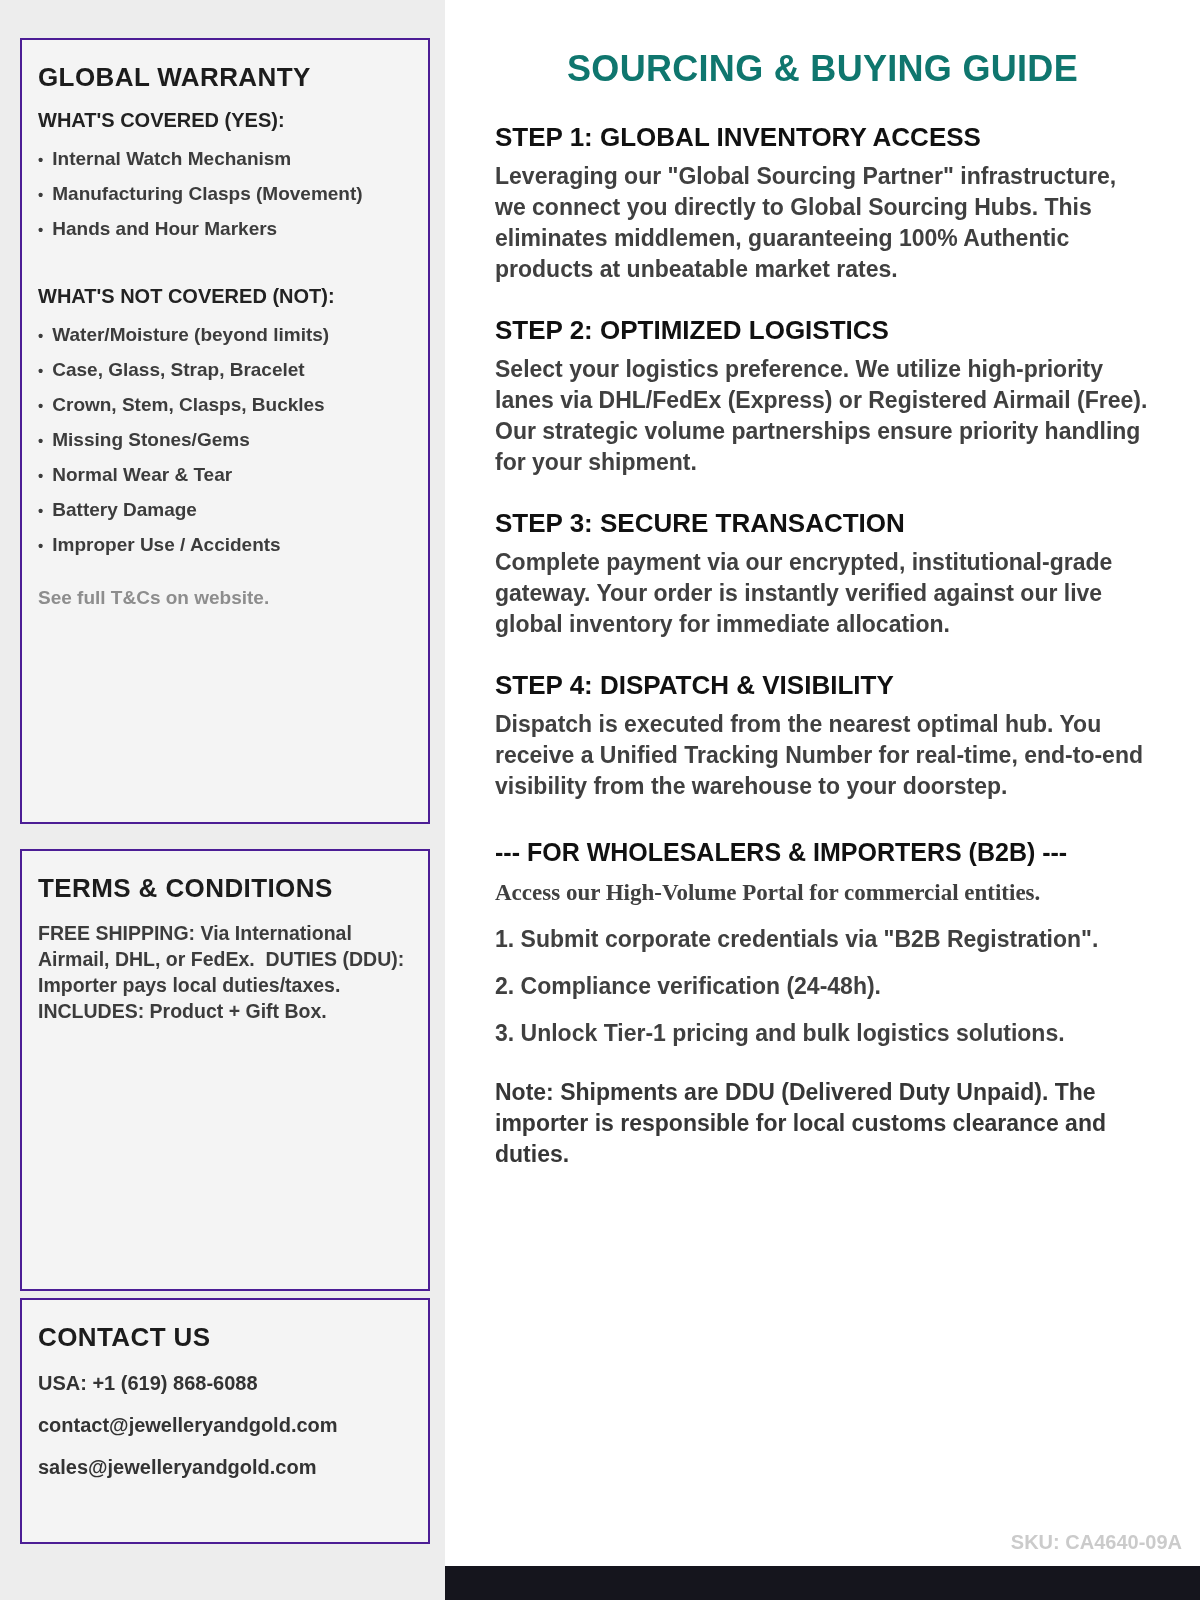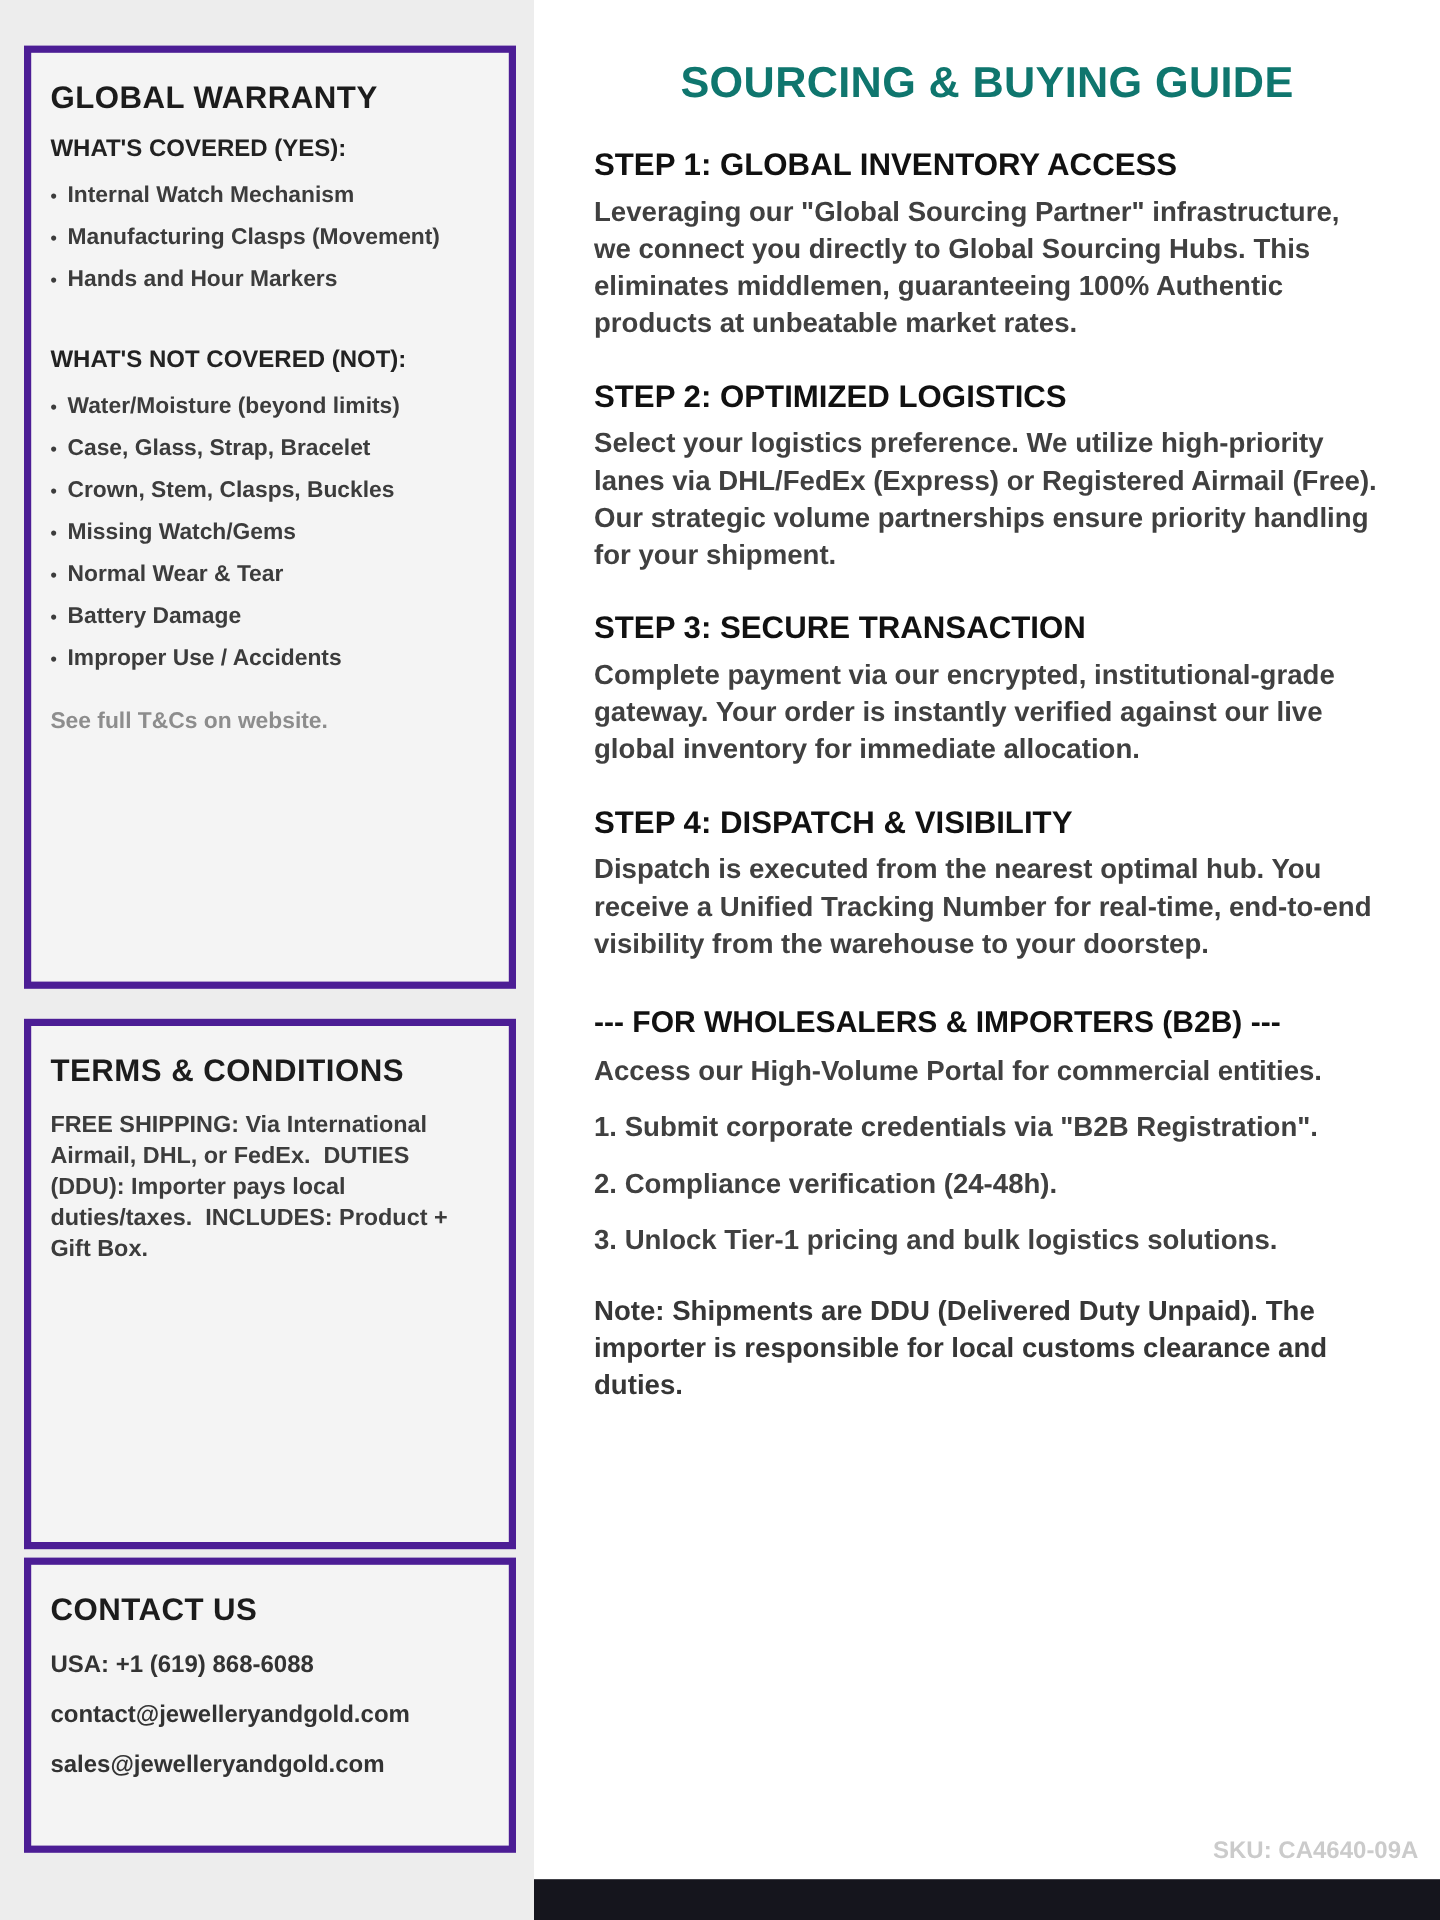"GLOBAL WARRANTY" .box { border: 6px solid #4c1d95 -> 2px solid #4c1d95 }
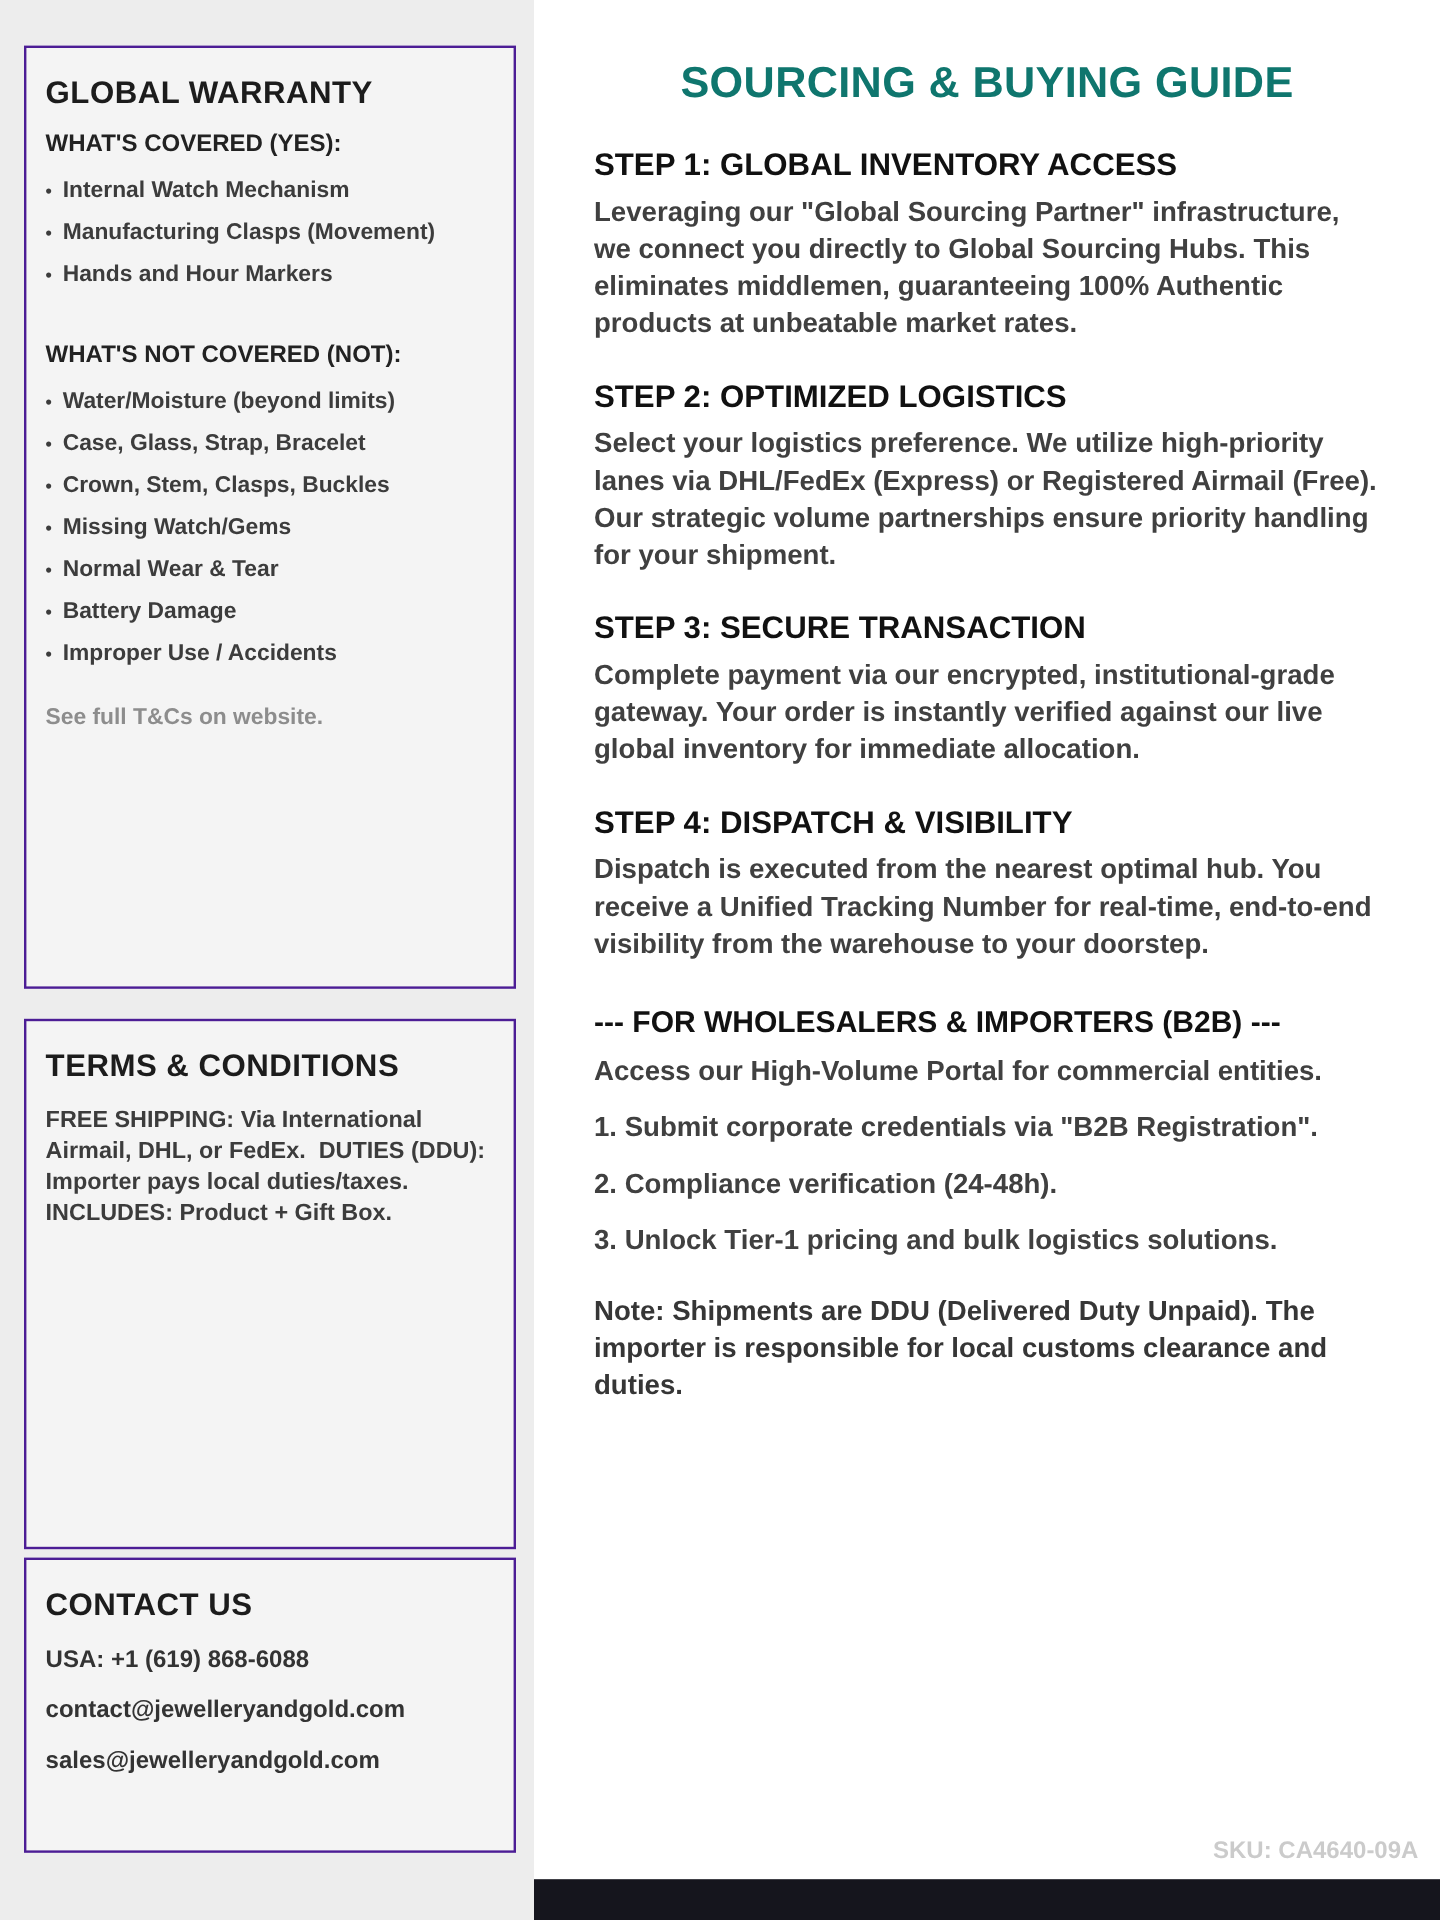"Missing Watch/Gems" li { text: Watch/Gems -> Stones/Gems }
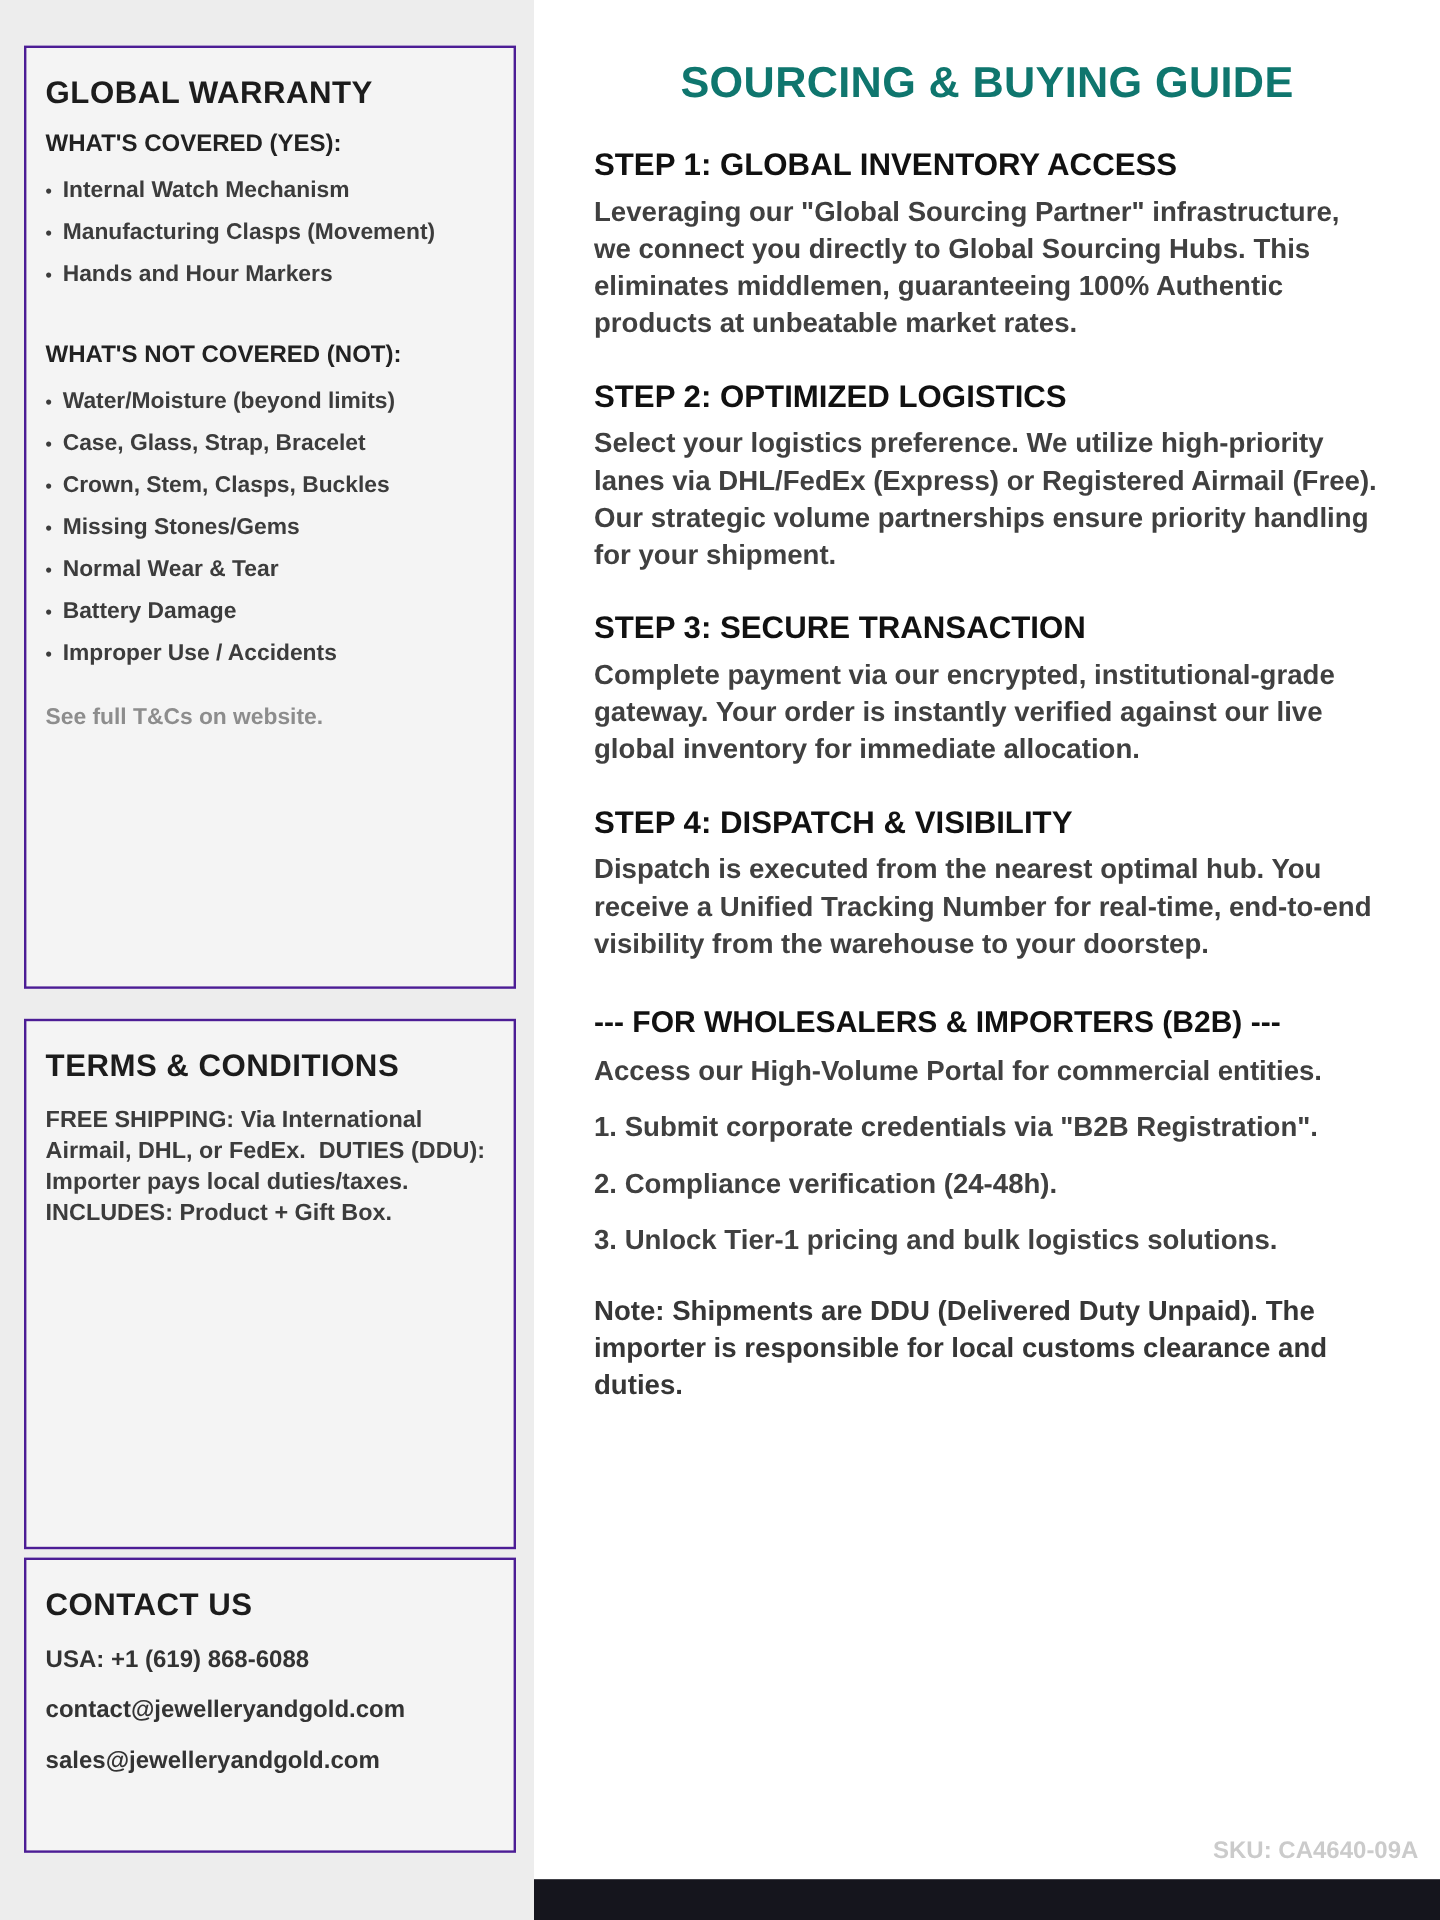"Access our High-Volume Portal for" .b2b-intro { font-family: none -> Liberation Serif, serif }
